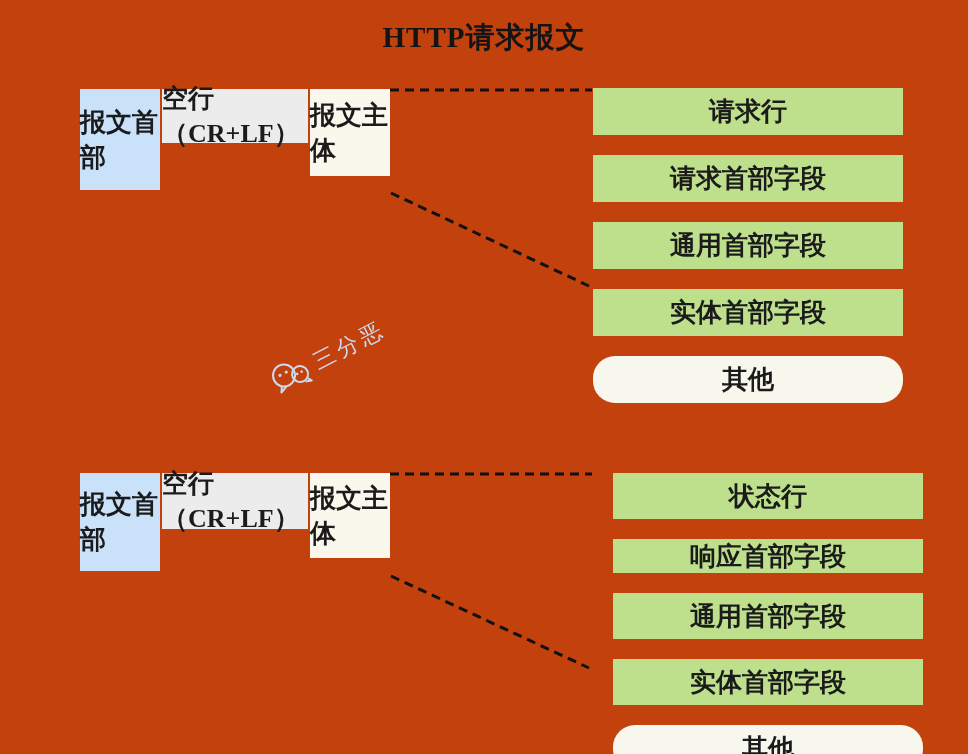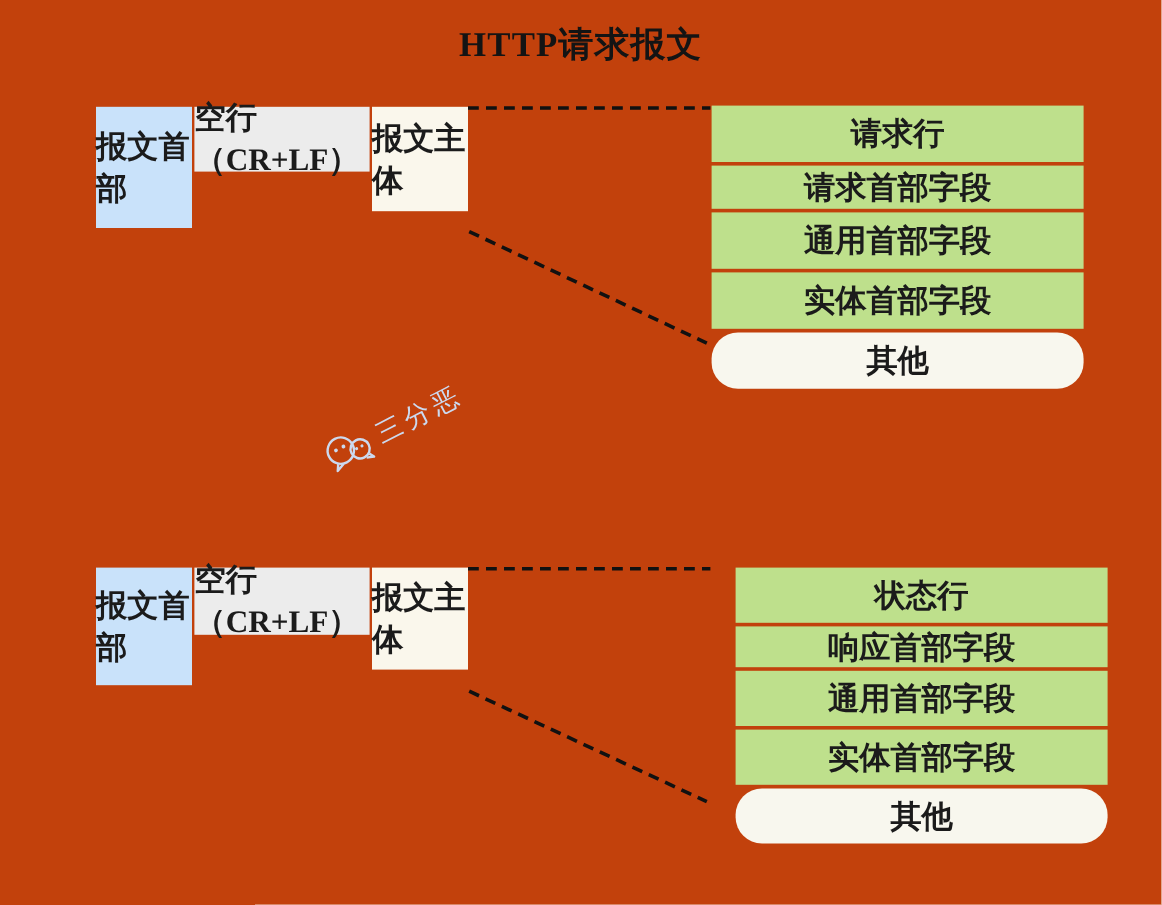"请求行" .detail-box { gap: 3px -> 20px }
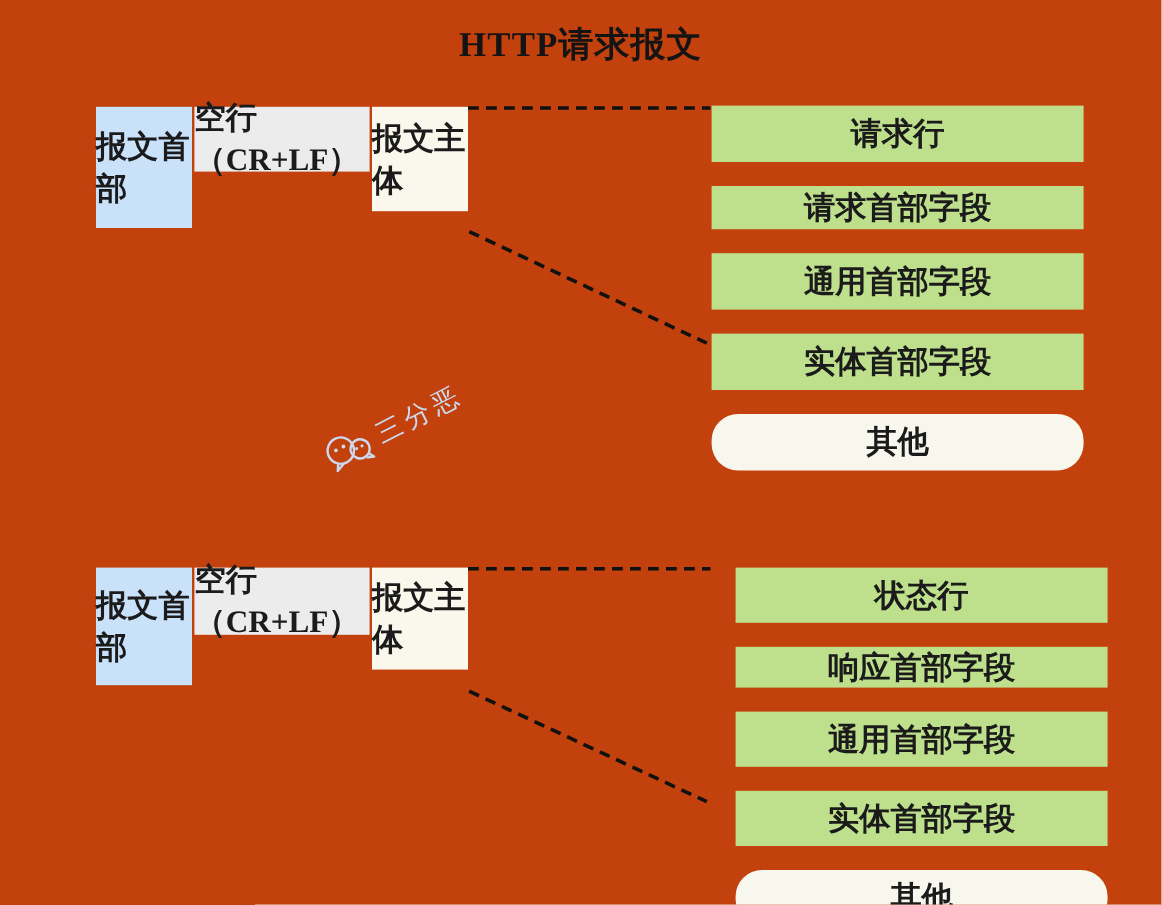"请求首部字段" div.detail-row { height: 36px -> 47px }
